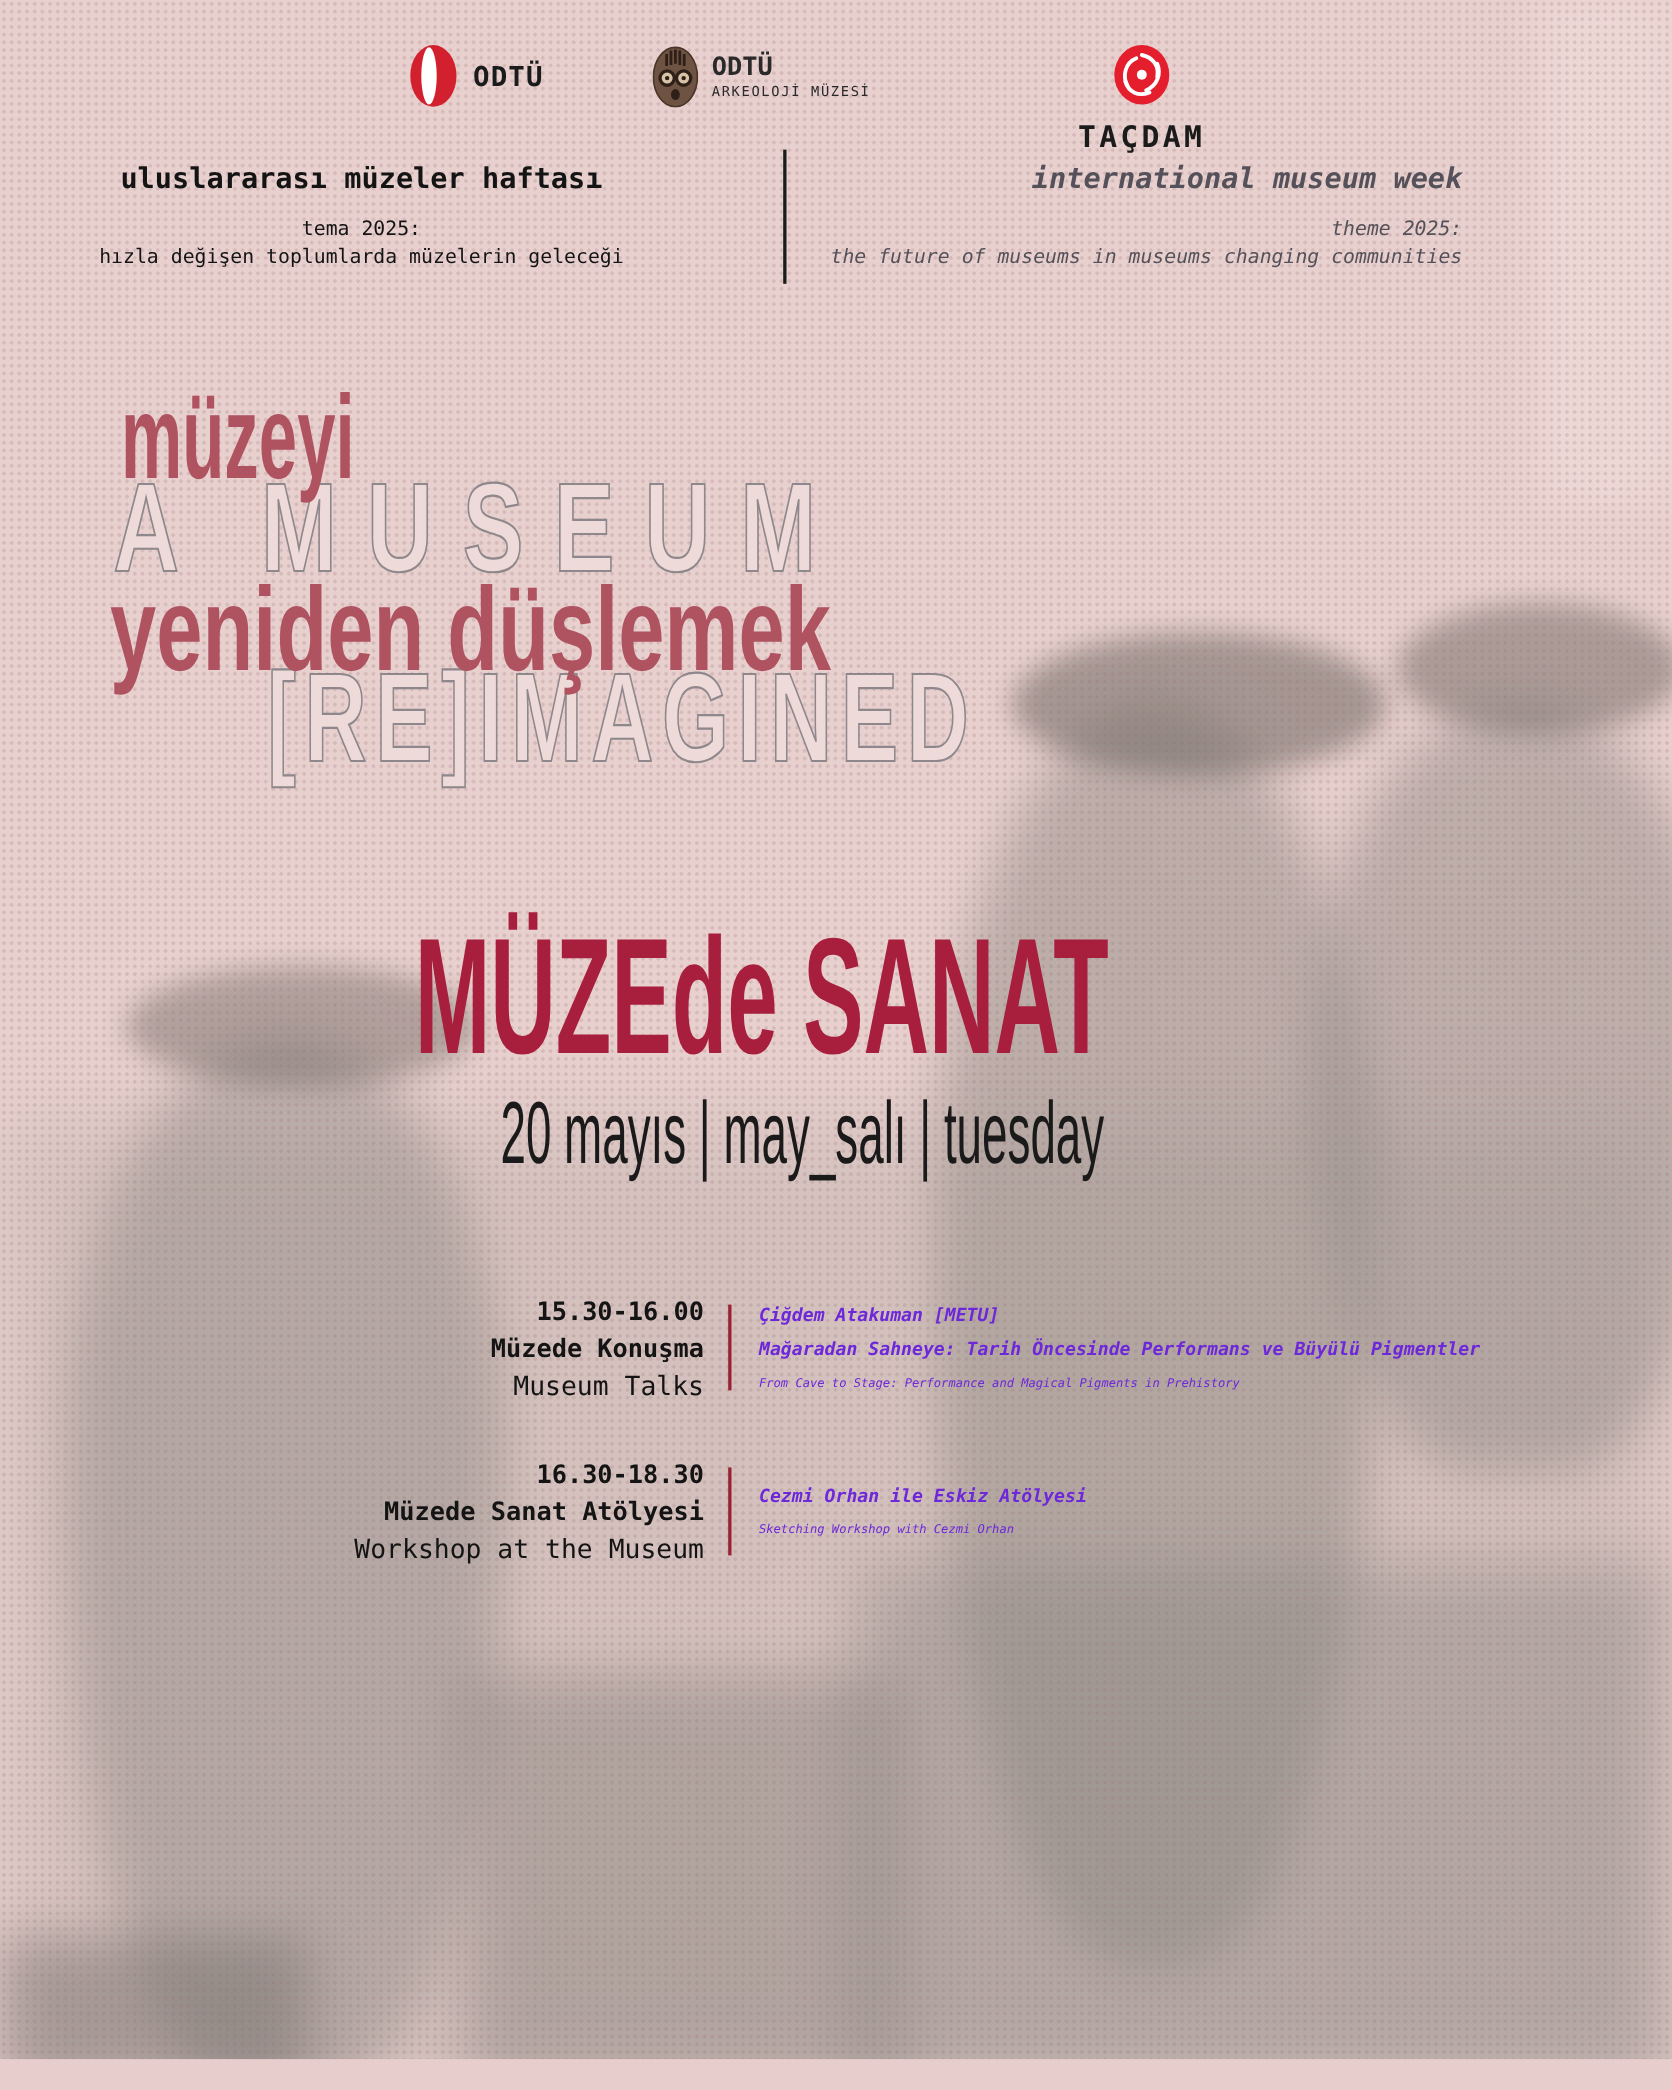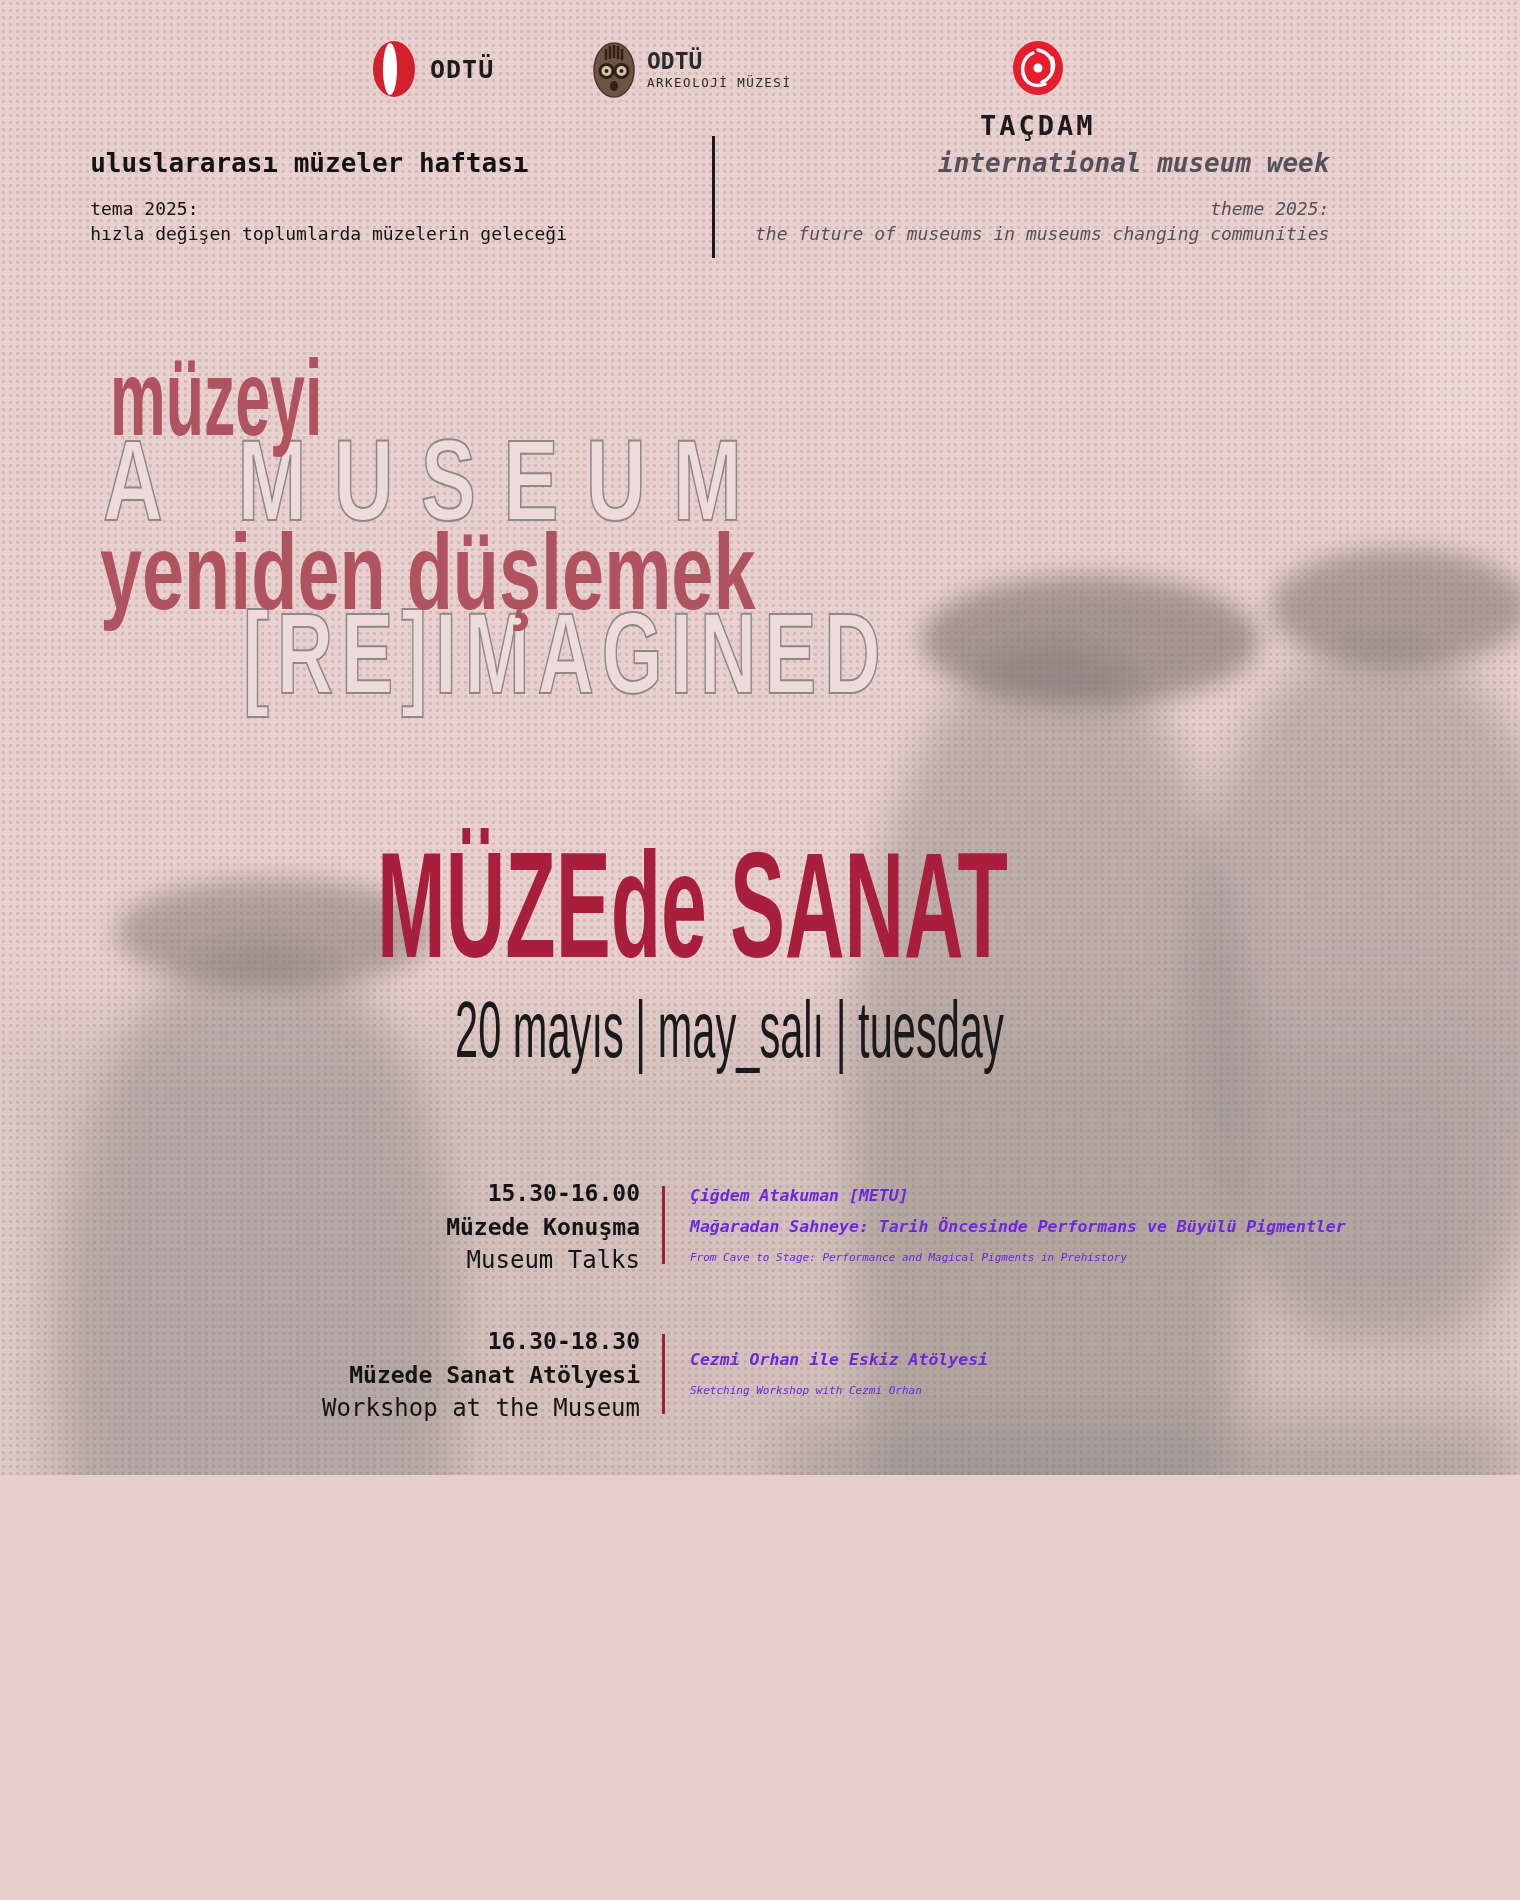"ODTÜ" .poster { height: 1475px -> 1872px }
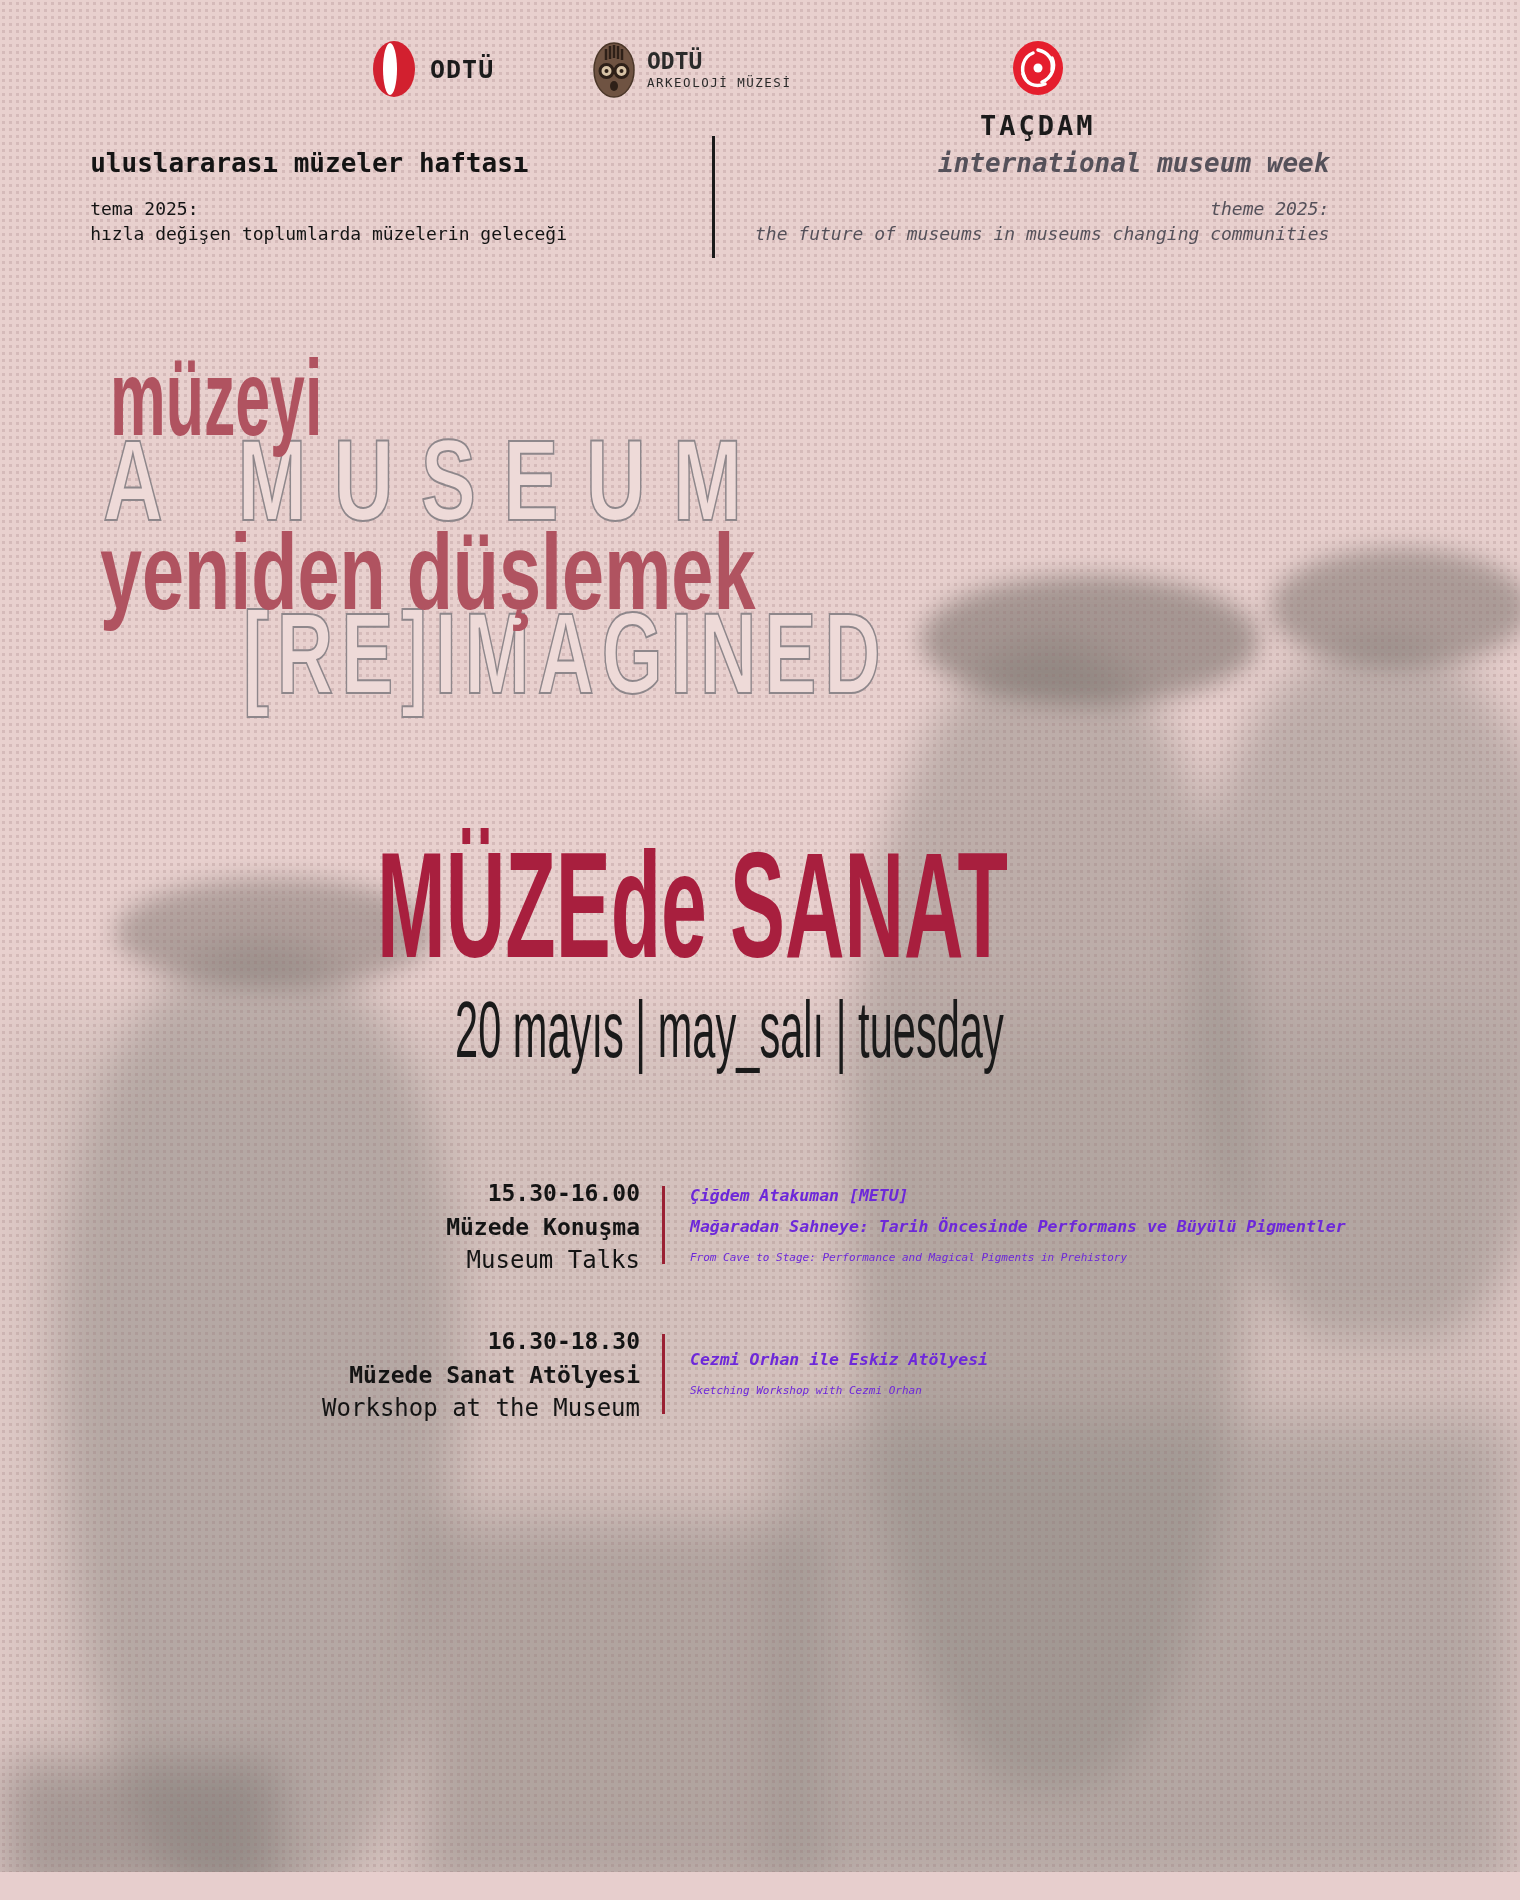"uluslararası müzeler haftası" .header-left { text-align: left -> center }
